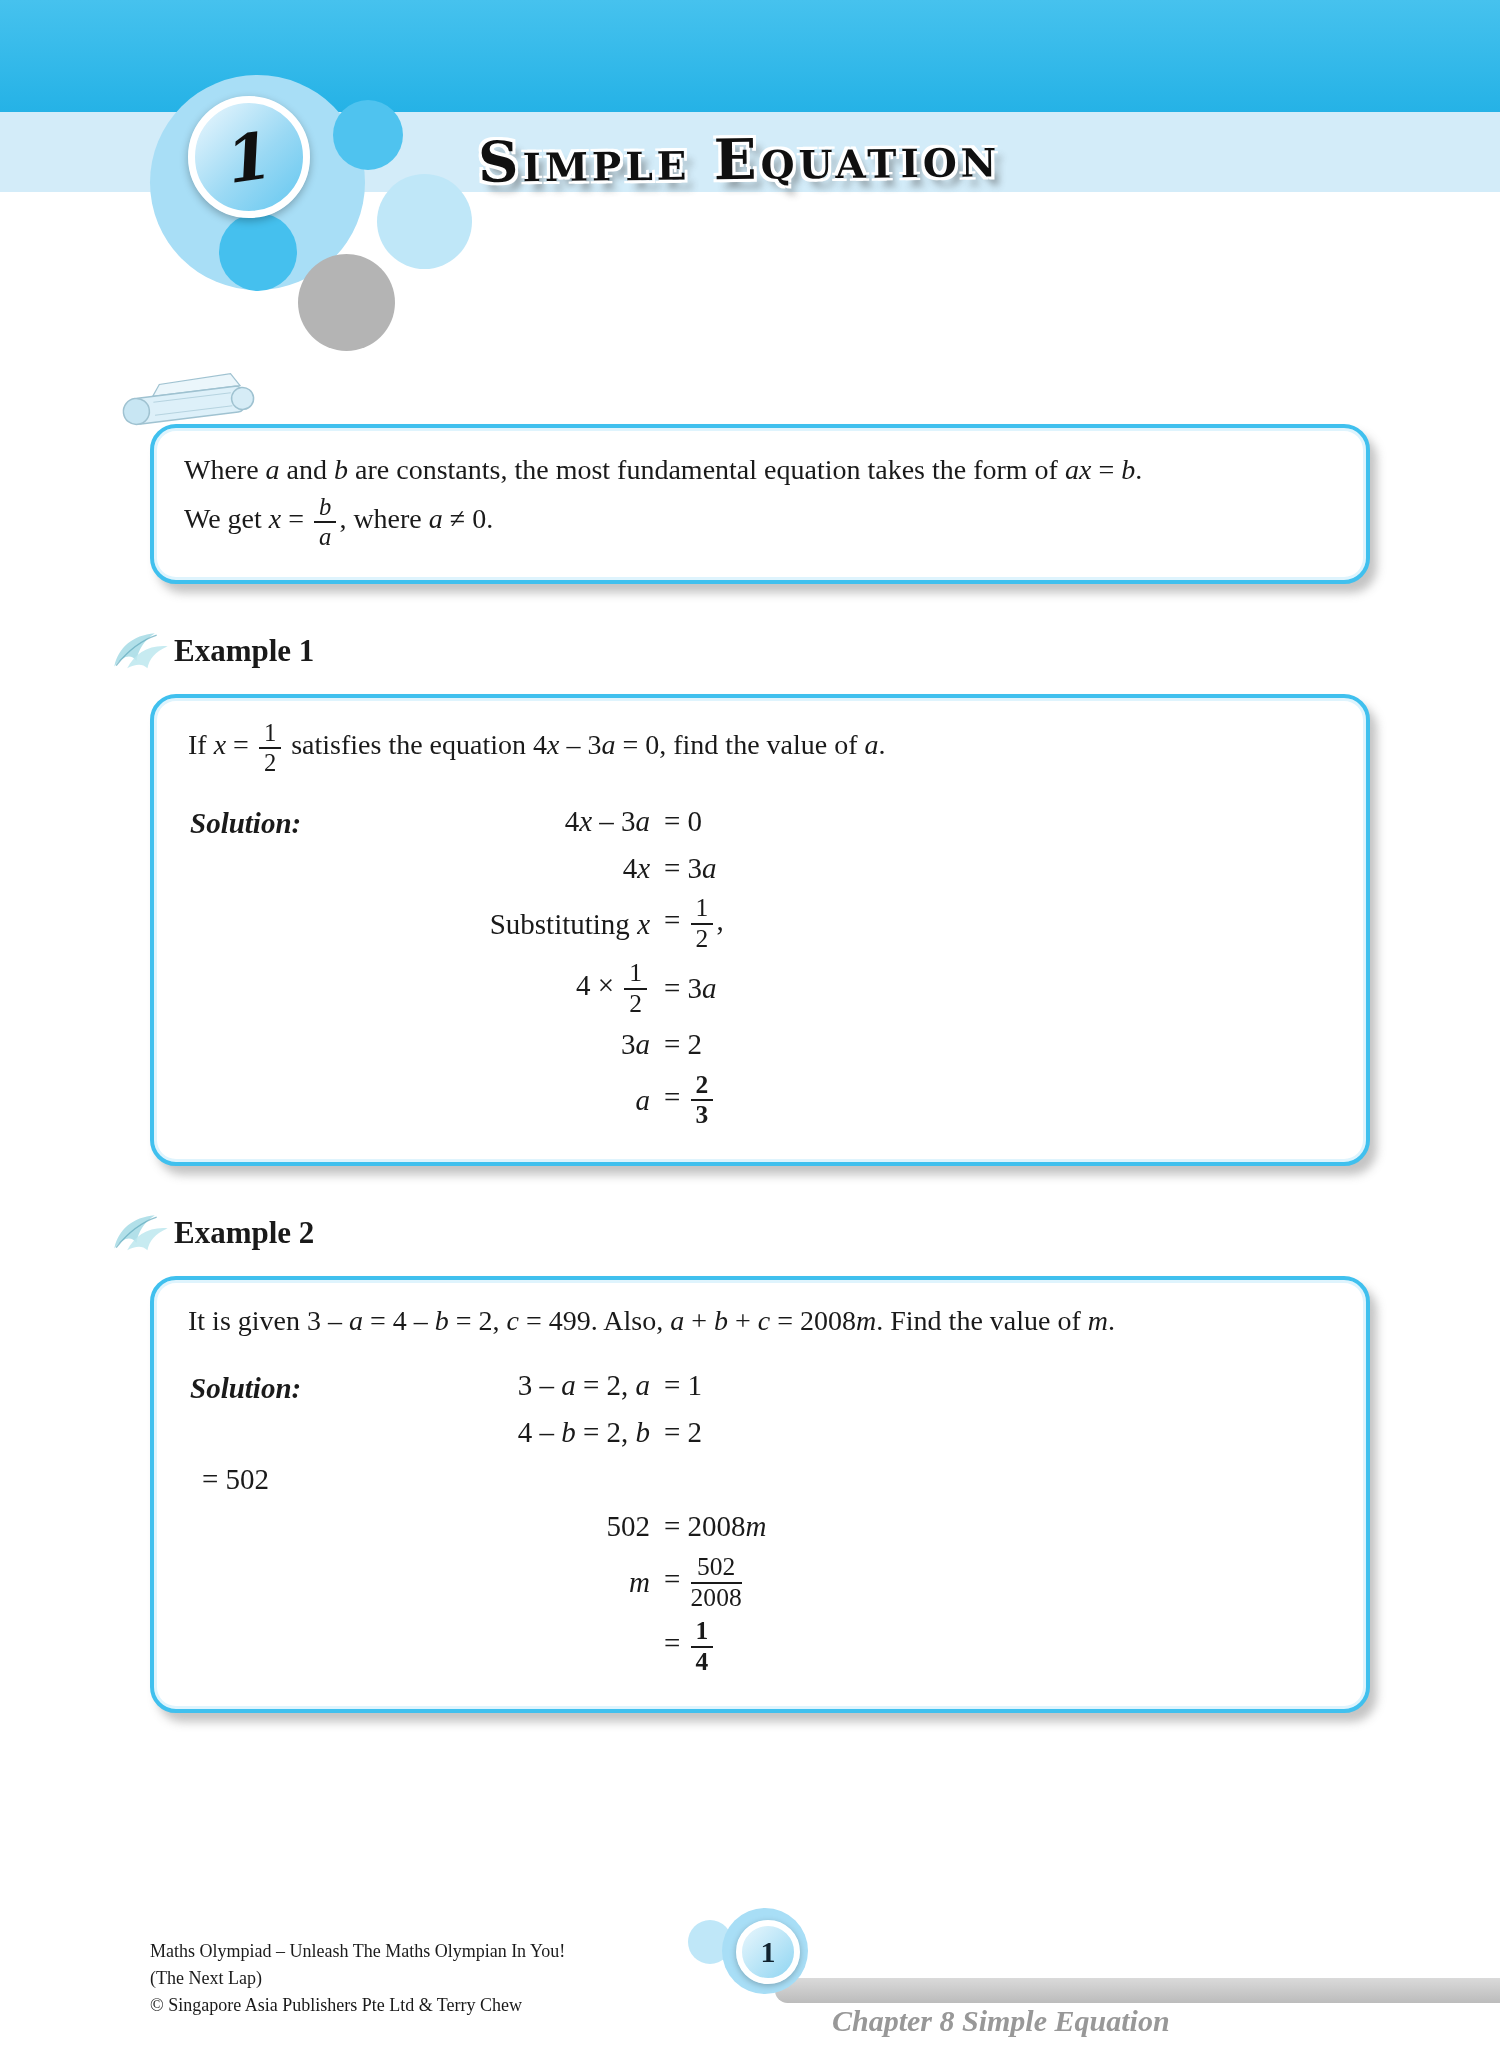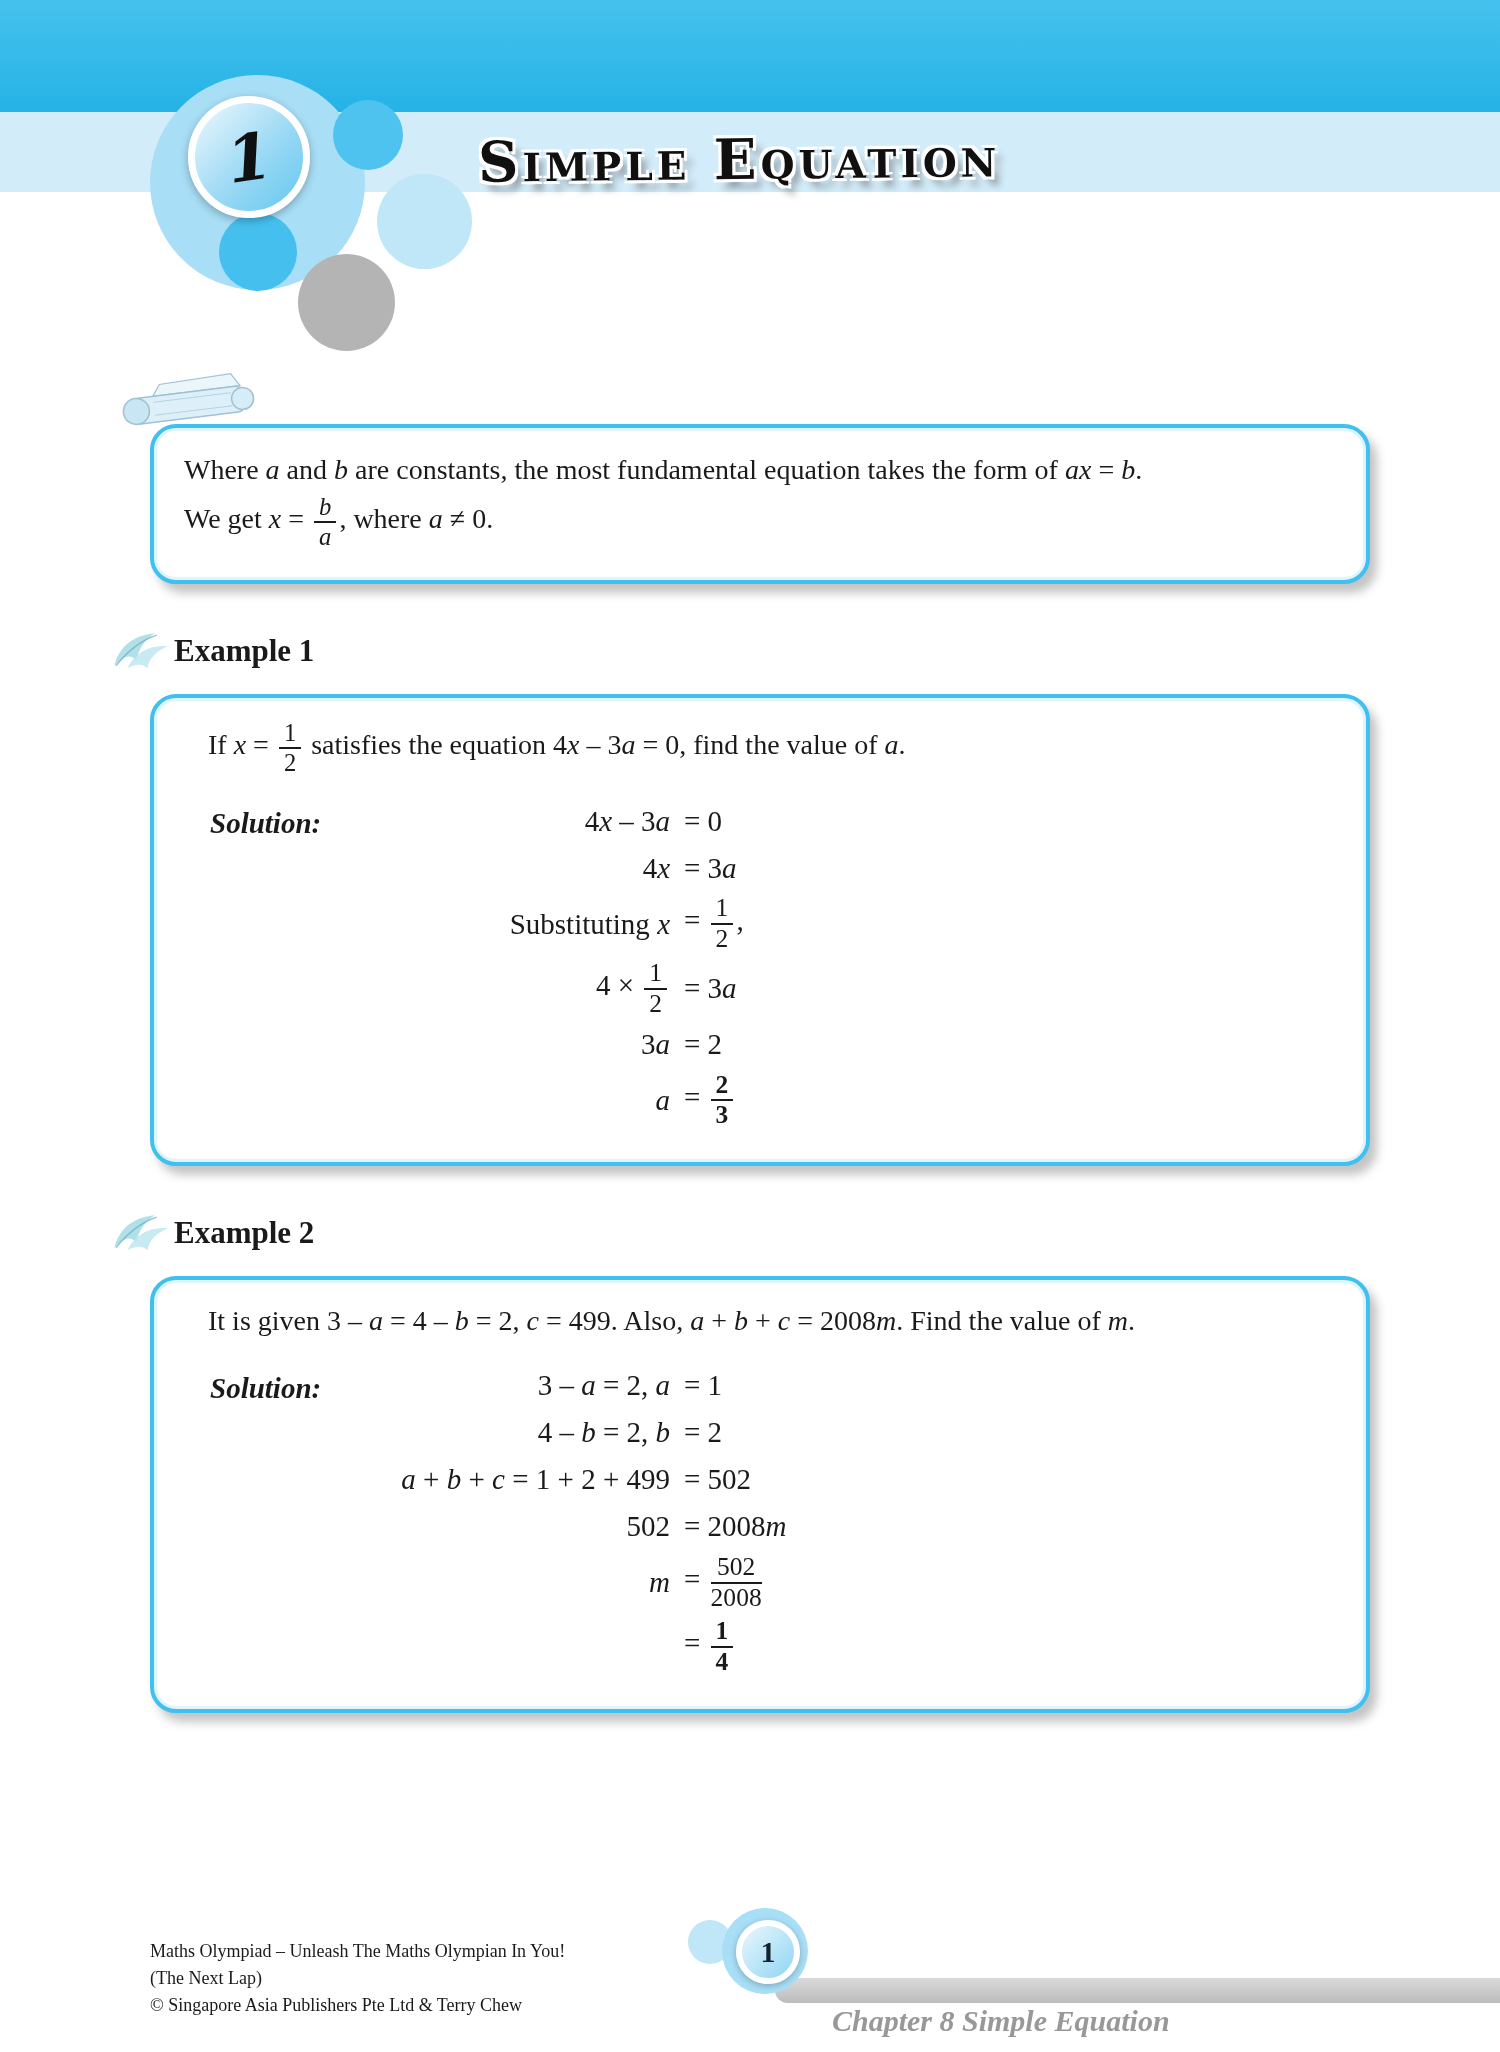"If x =" .panel { padding: 22px 54px 26px -> 22px 34px 26px }
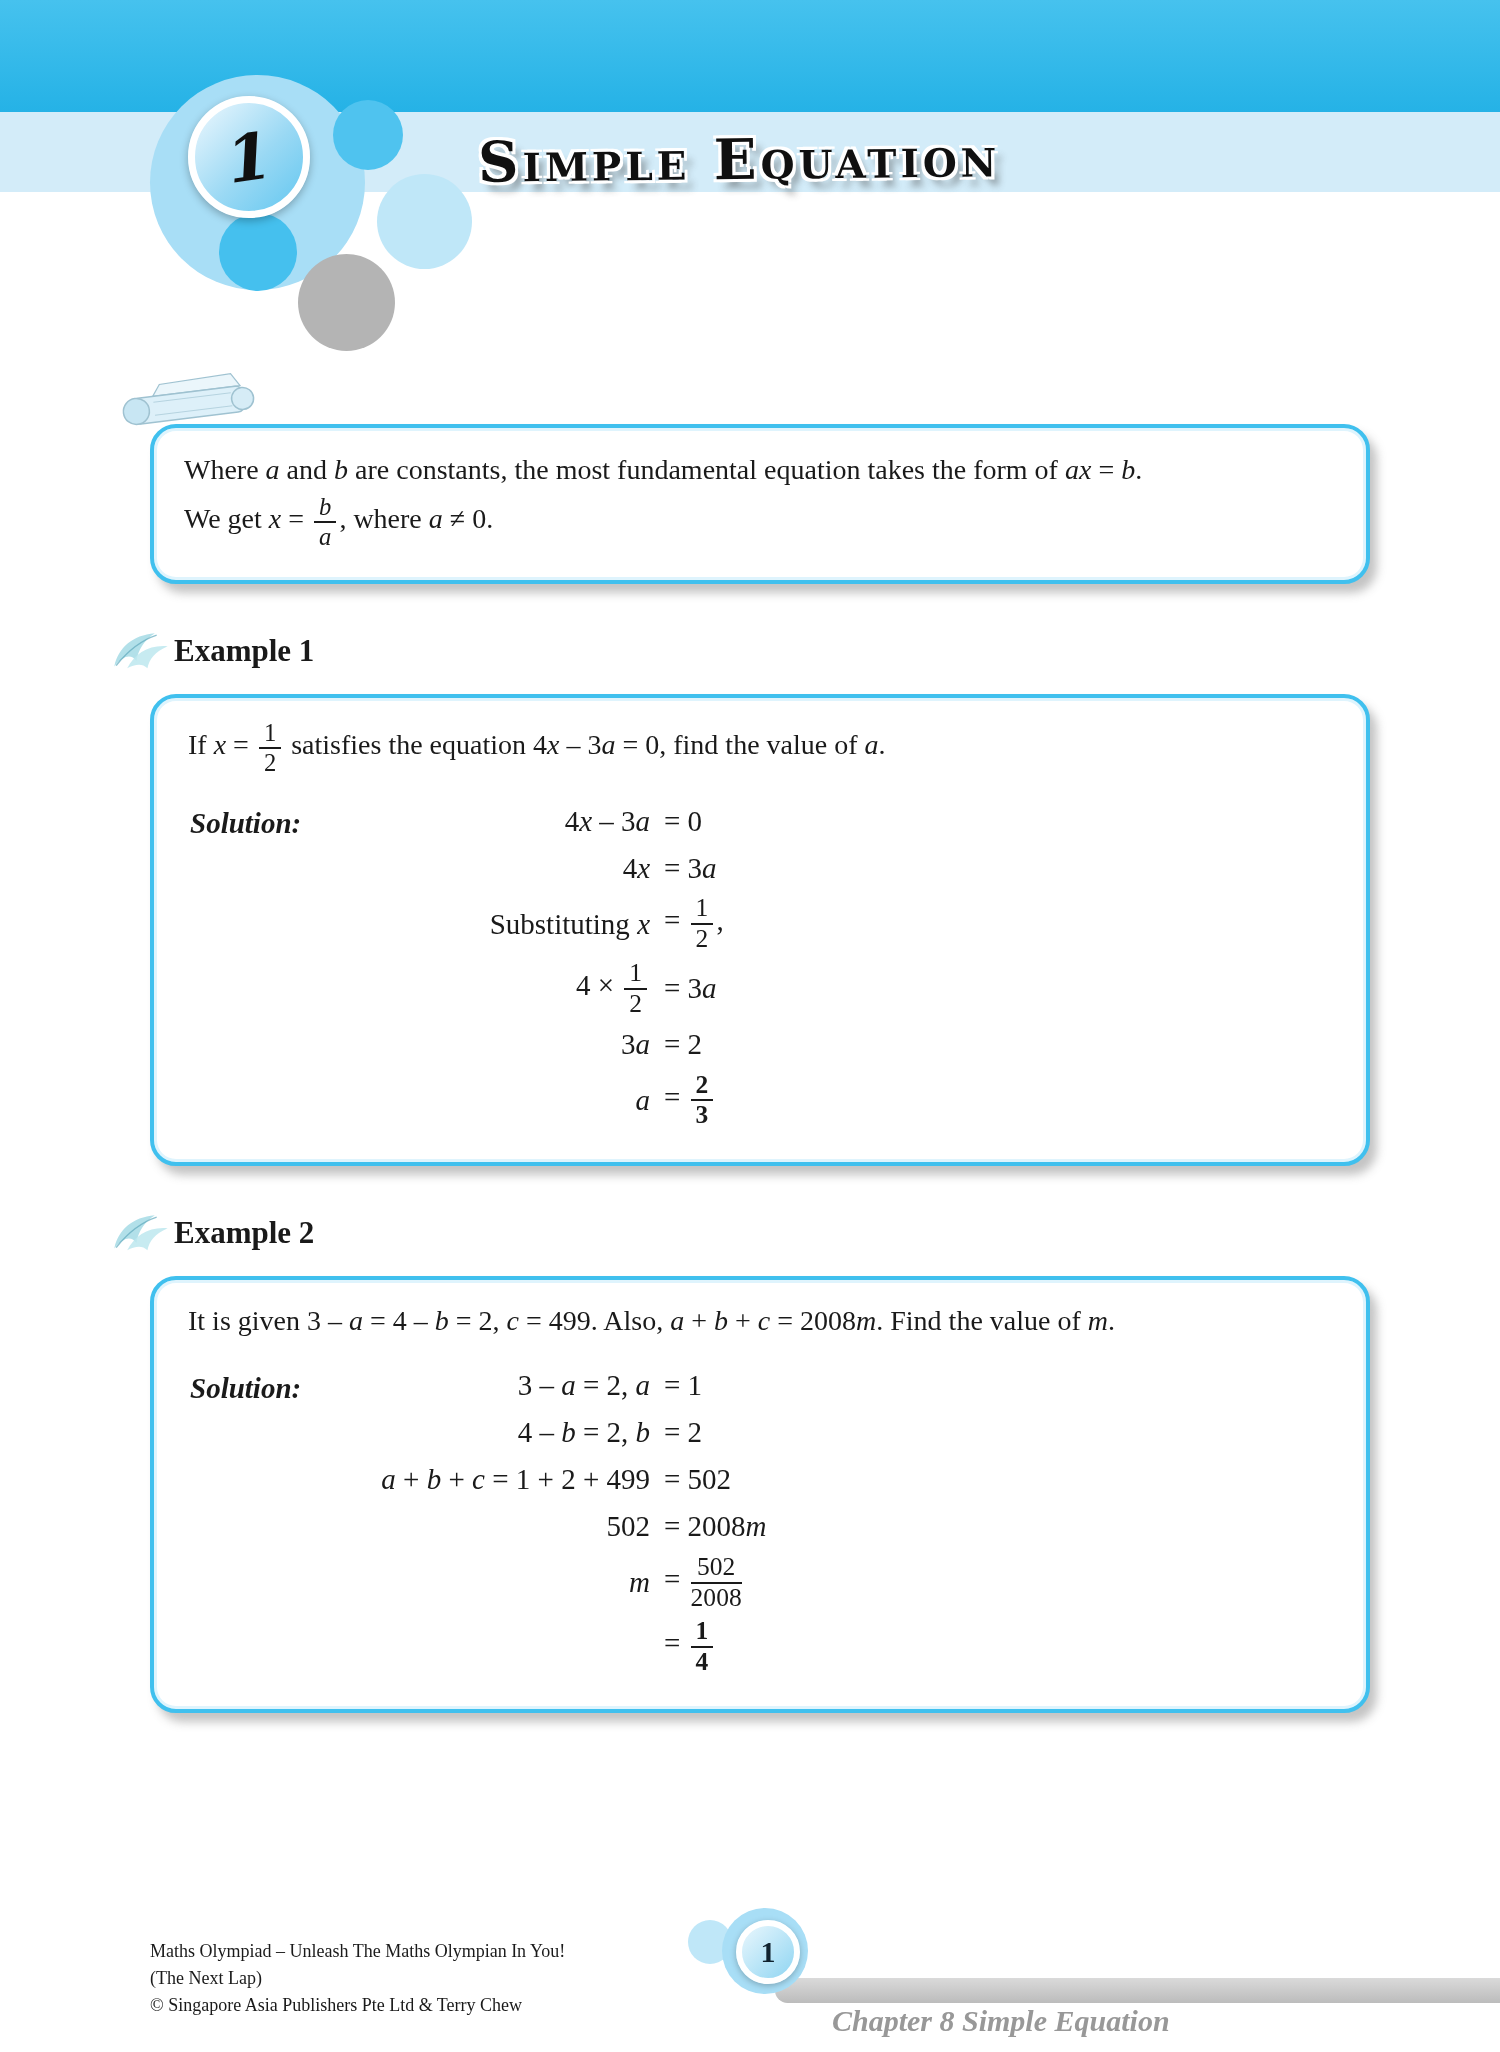"a + b + c" span.eq-lhs { html: <span><span>a</span><span> + </span><span>b</span><span> + </span><span>c</span><span> = 1 + 2 + 499</span></span> -> none }
